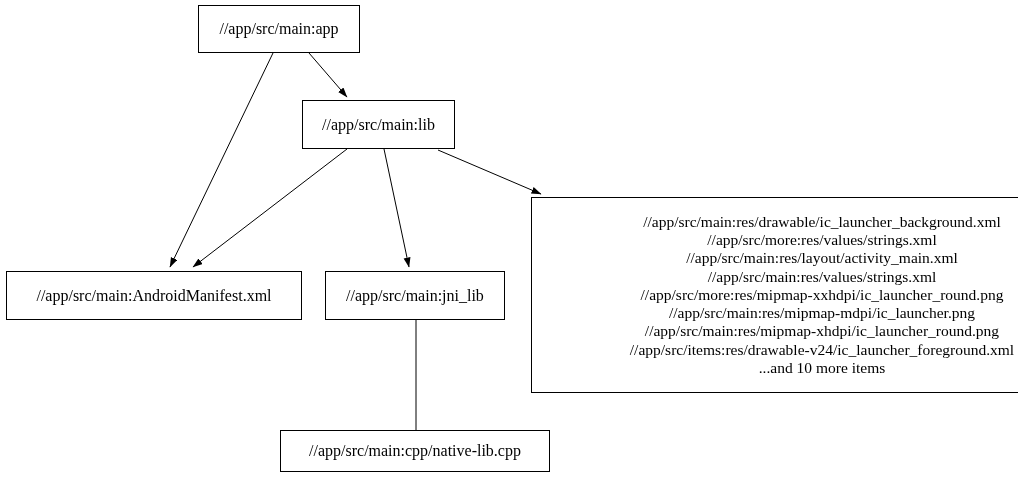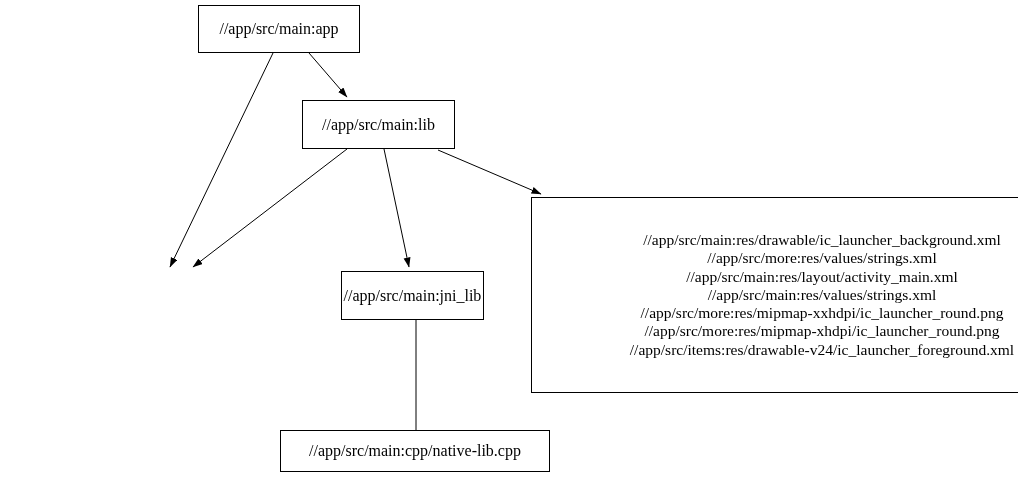"//app/src/main:AndroidManifest.xml" div.node { html: none -> <div> <span>//app/src/main:AndroidManifest.xml</span> </div> }
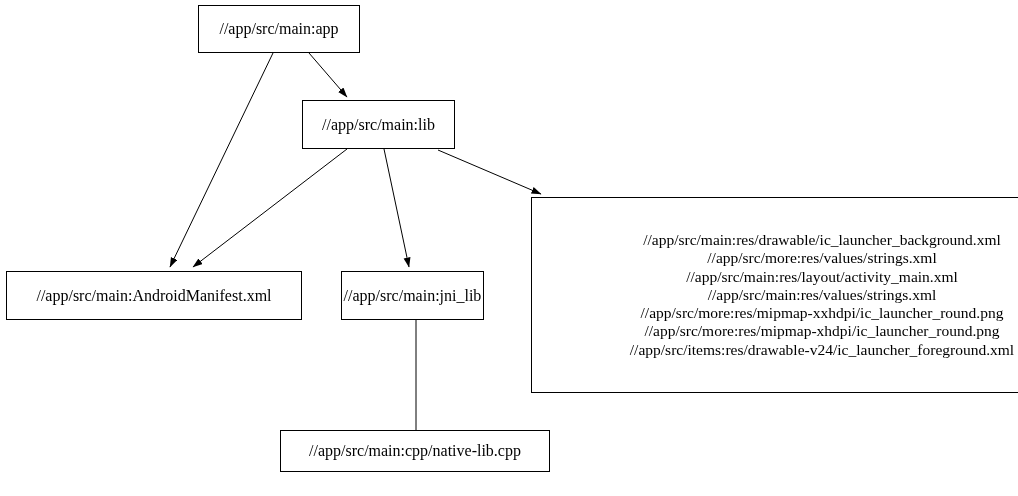"//app/src/main:jni_lib" #node-jni-lib { left: 341px -> 325px; width: 143px -> 180px }
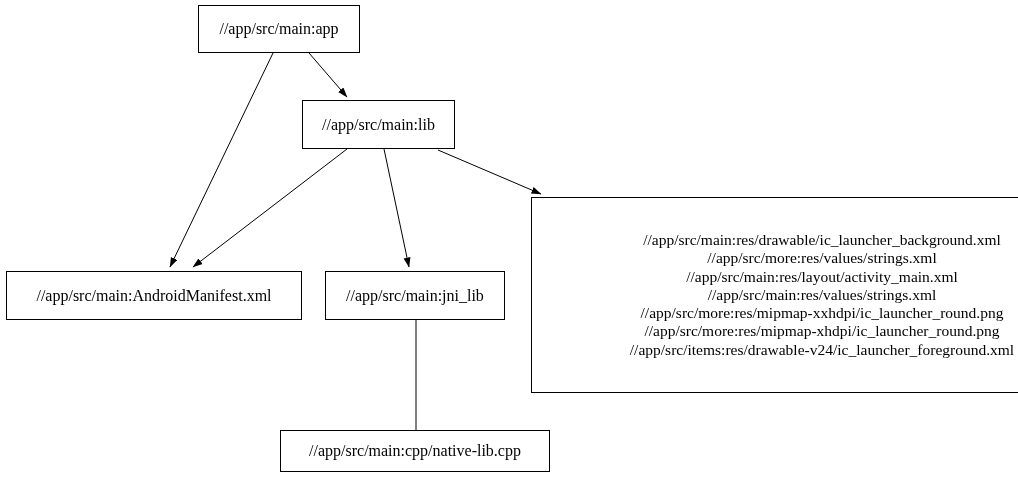"//app/src/main:res/mipmap-mdpi/ic_launch" div { html: none -> <div>//app/src/main:res/mipmap-mdpi/ic_launcher.png</div> }
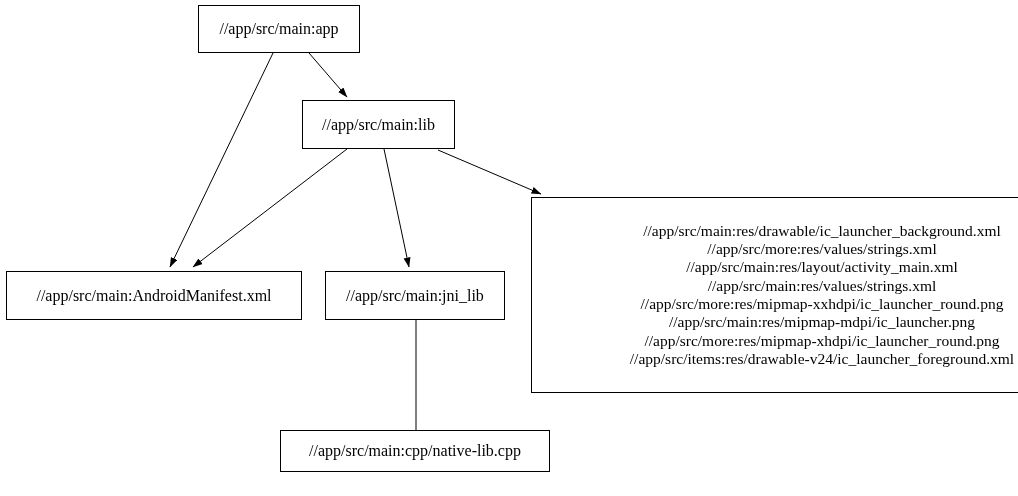"//app/src/more:res/mipmap-xhdpi/ic_launc" div { text: //app/src/more:res/mipmap-xhdpi/ic -> //app/src/main:res/mipmap-xhdpi/ic }
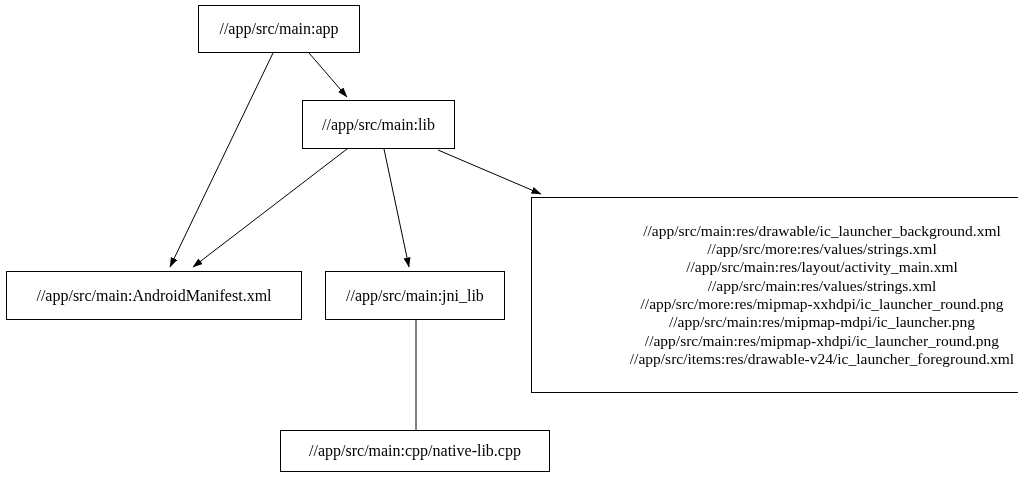"...and 10 more items" div { html: none -> <div>...and 10 more items</div> }
